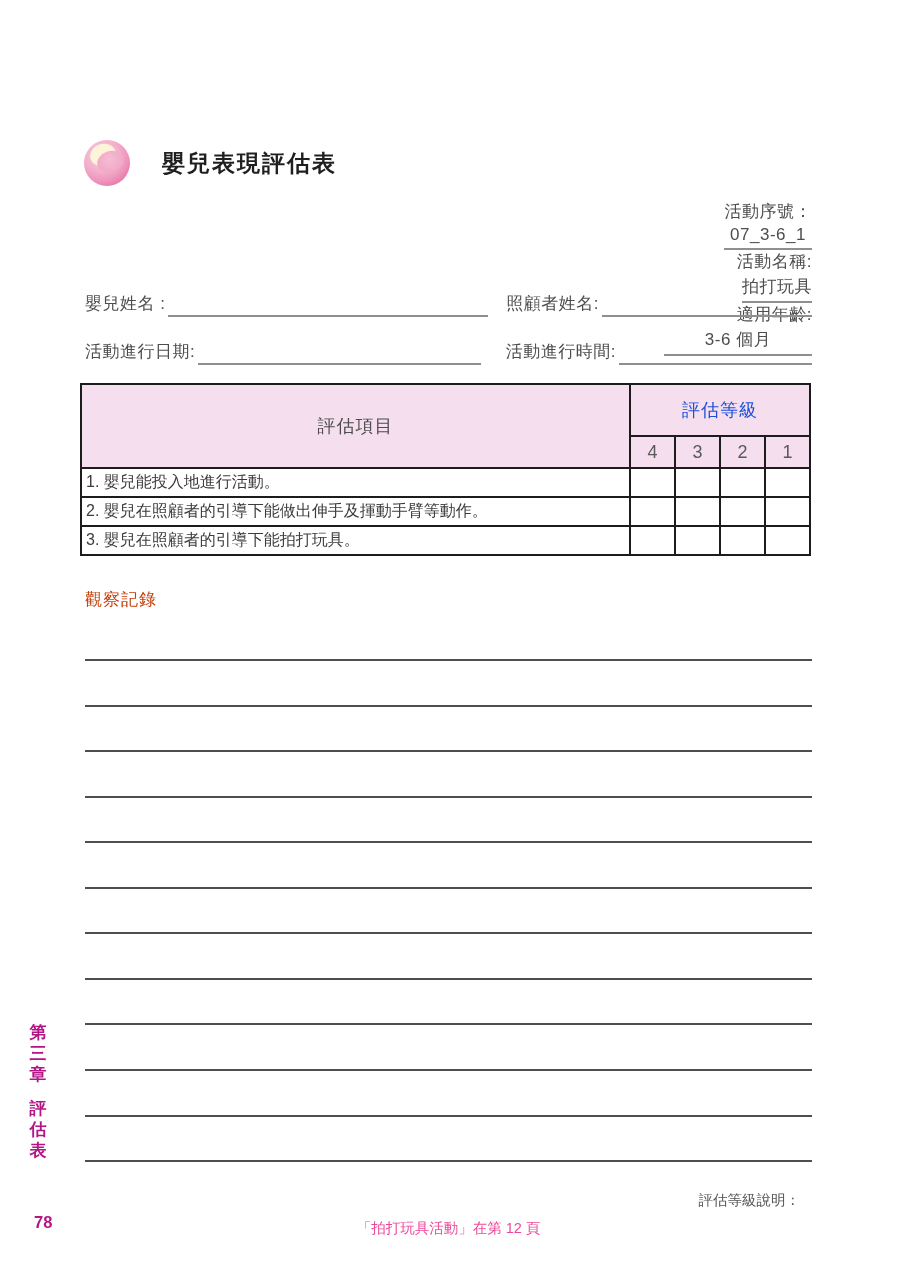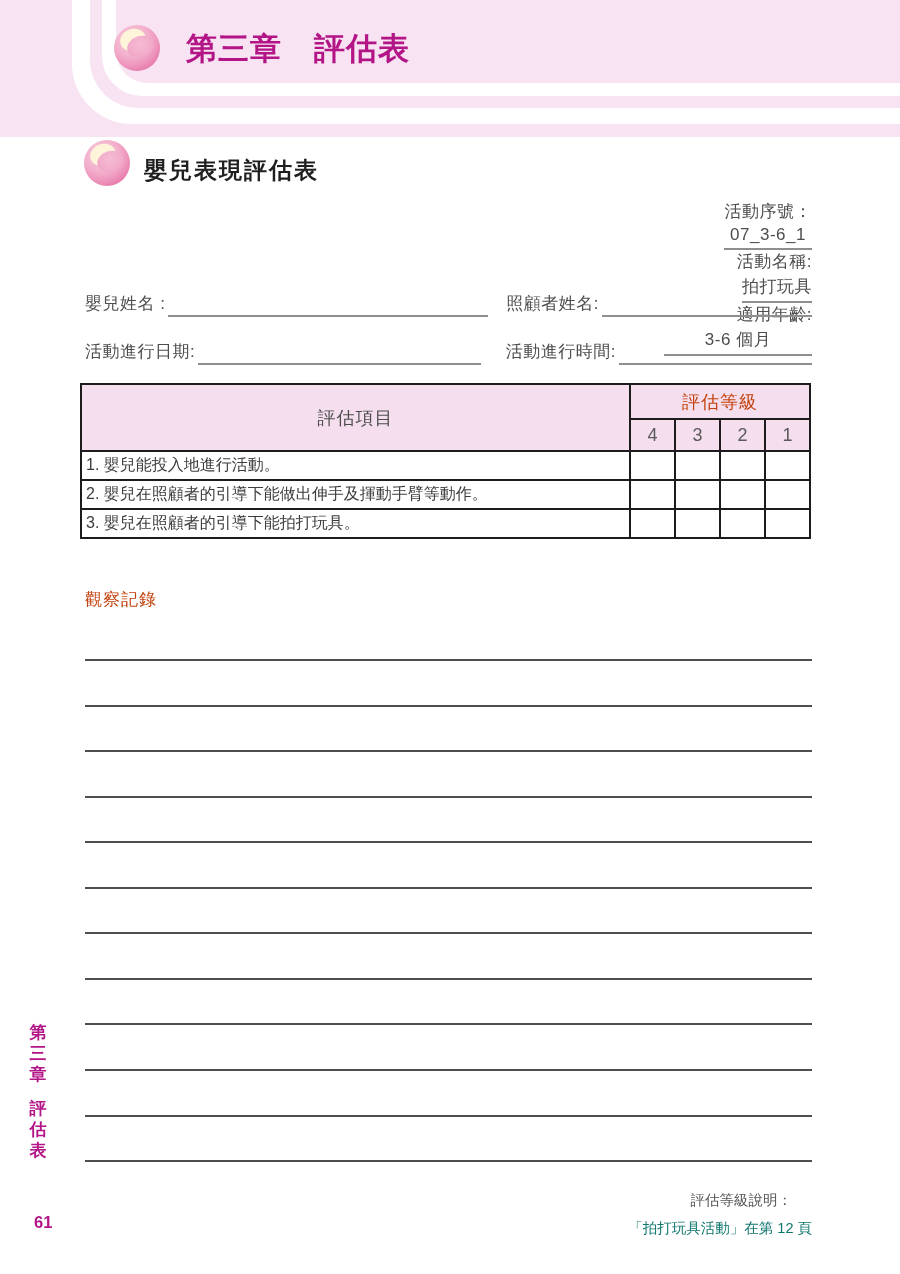"第三章 評估表" div.hdr { html: <div> <div></div> <div></div> <div></div> <div></div> <div></div> <div>第三章 評估表</div> </div> -> none }
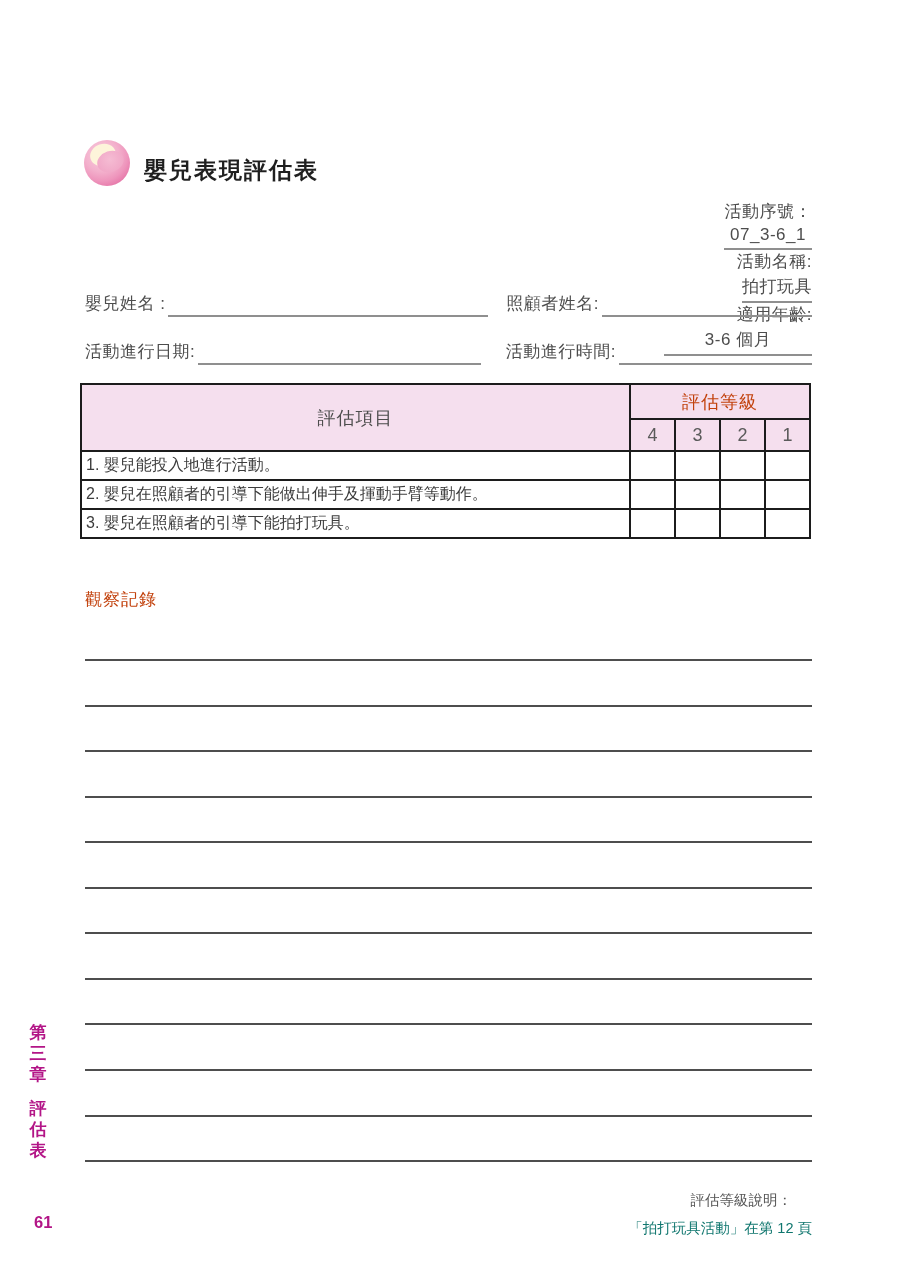"嬰兒表現評估表" .sec-head { align-items: flex-end -> center; gap: 14px -> 32px }
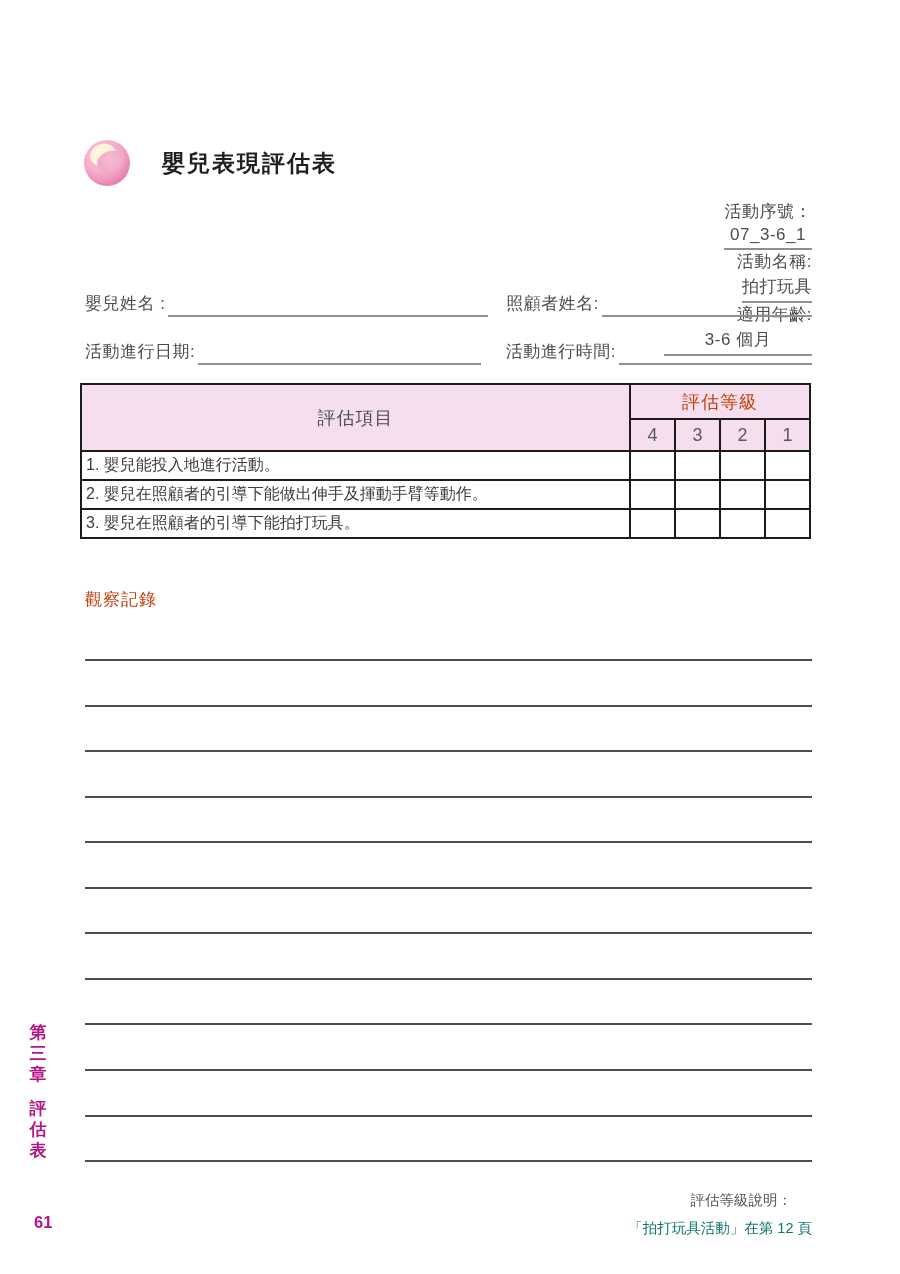"評估等級" .rate-hd { color: #c2410c -> #1d4ed8; height: 35px -> 52px }
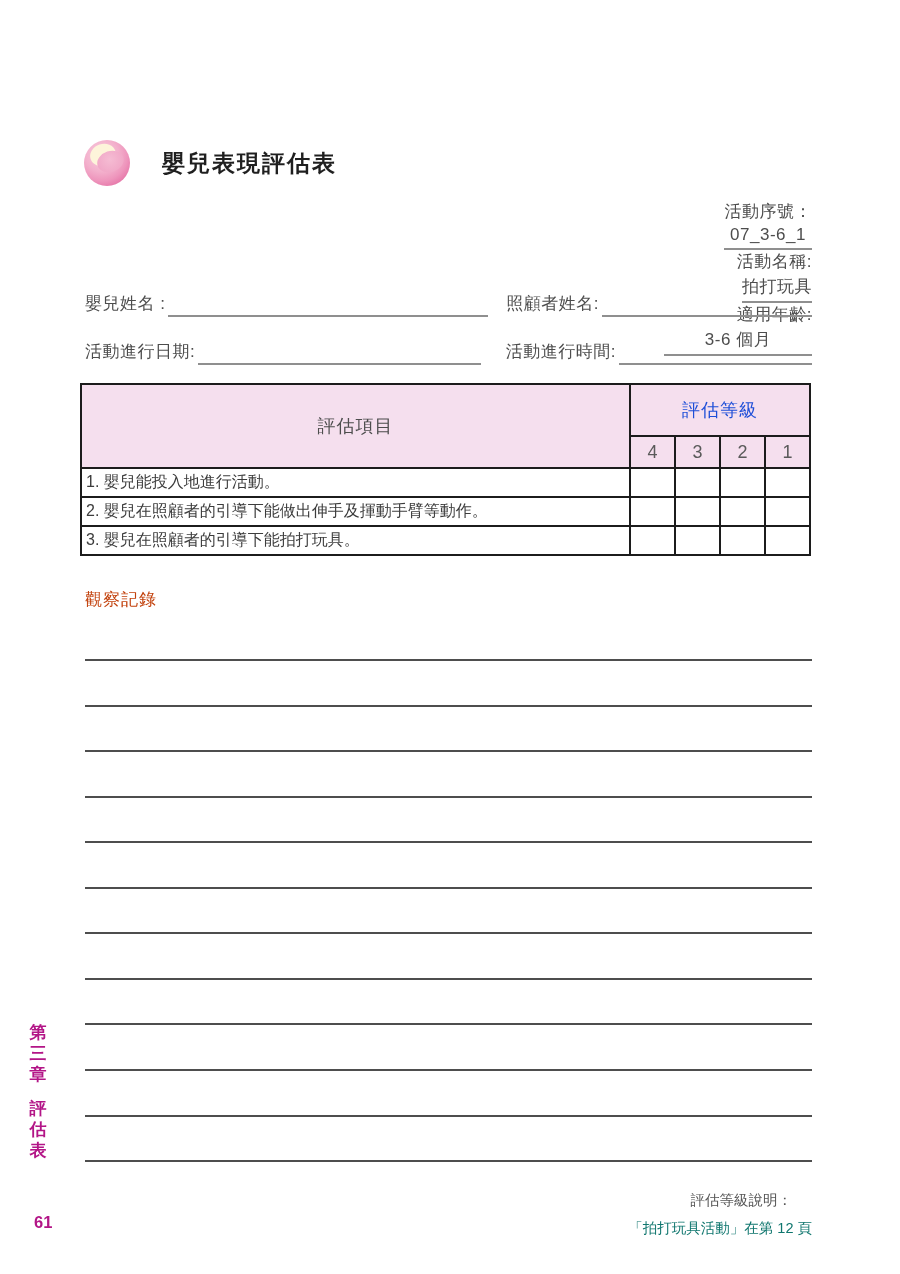"評估等級說明：" .legend .leg-label { margin-right: 20px -> 12px }
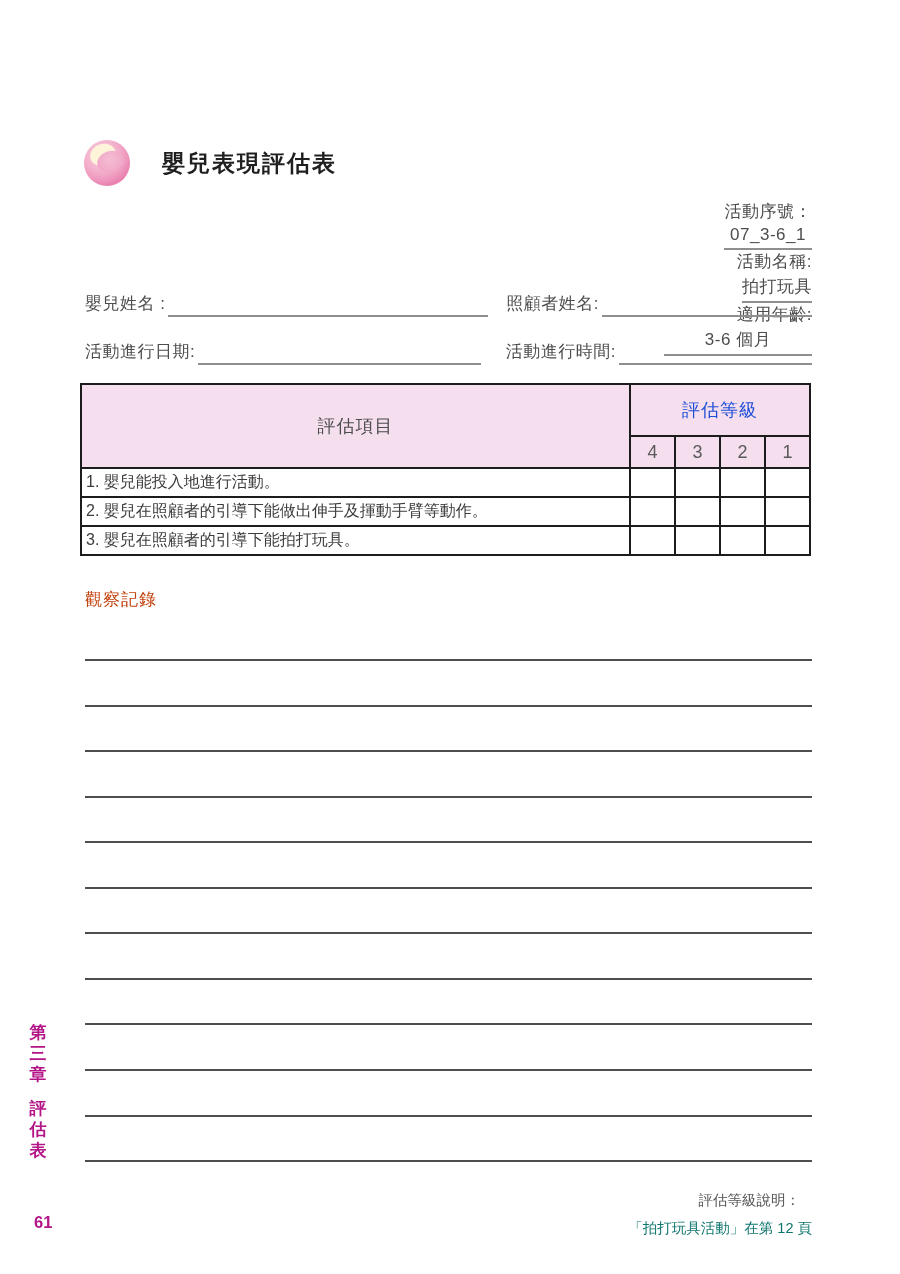"61" div.pagenum { text: 61 -> 78 }
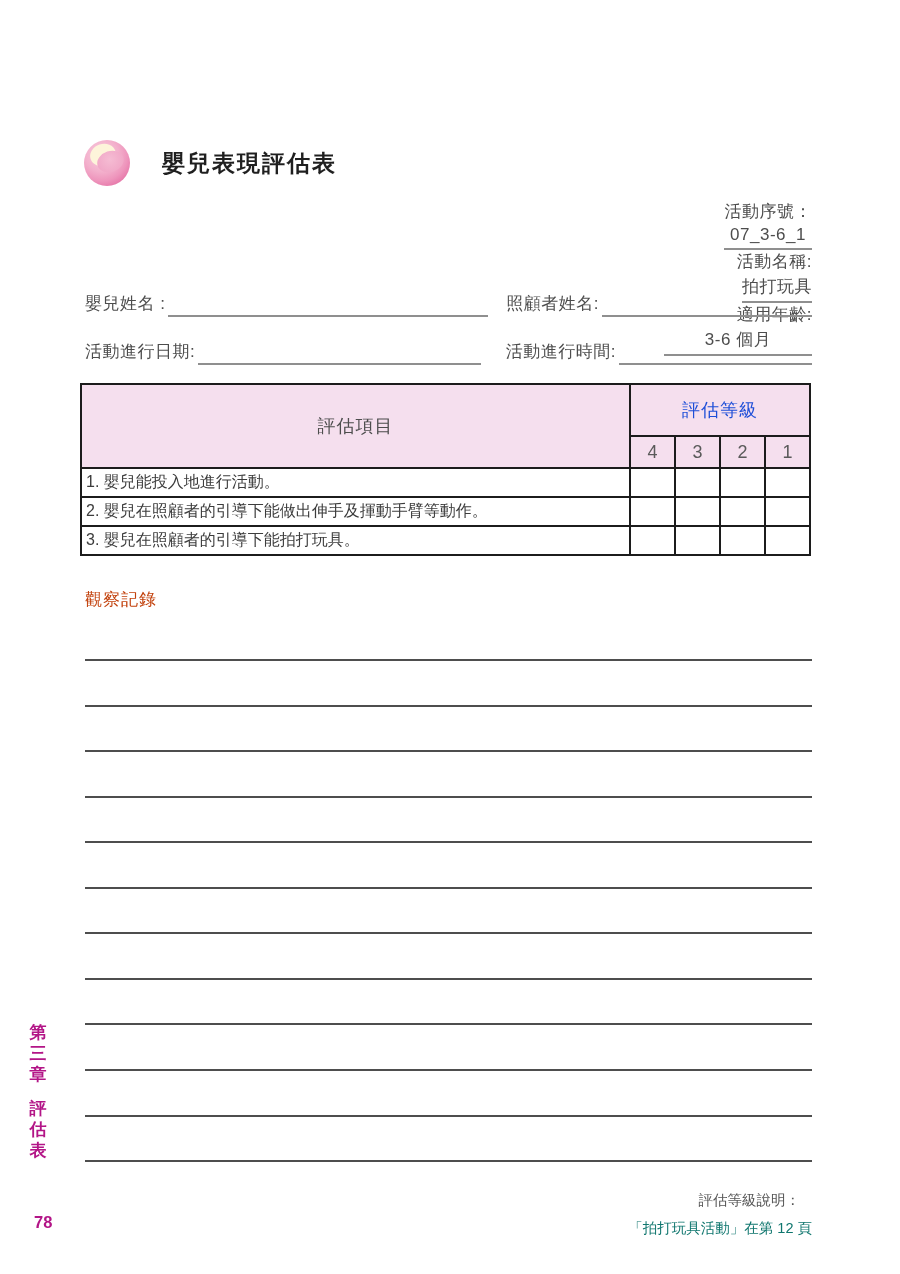"「拍打玩具活動」在第 12 頁" .fref { color: #0f766e -> #ec4899; text-align: right -> center }
